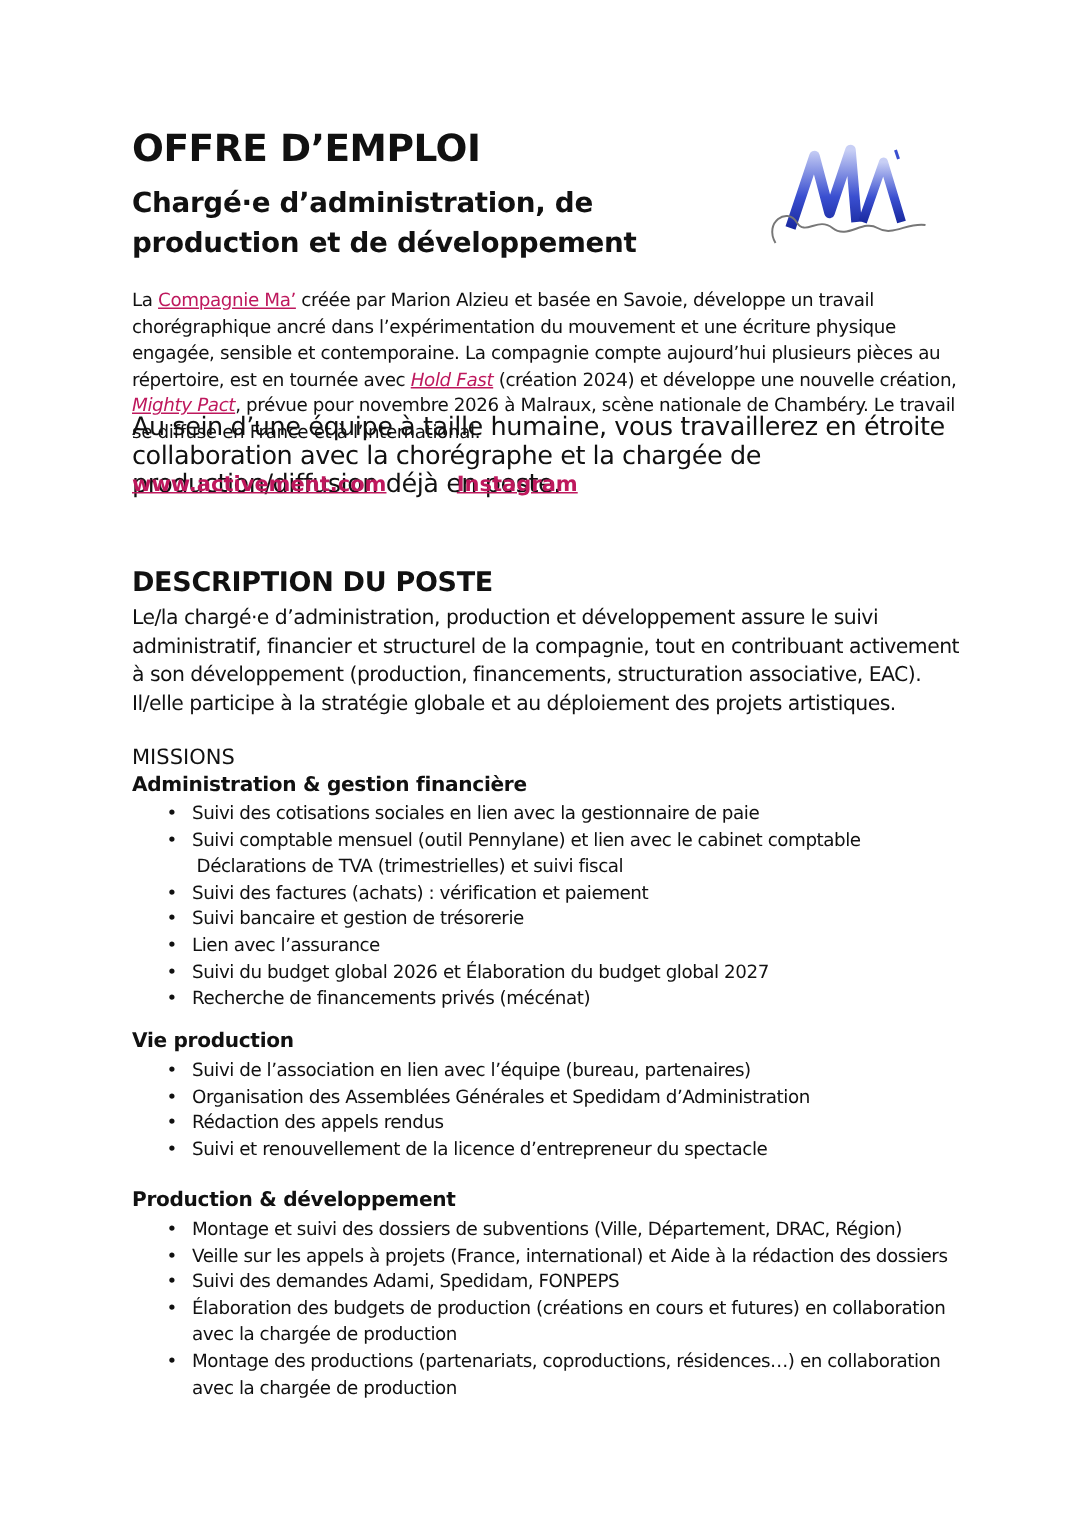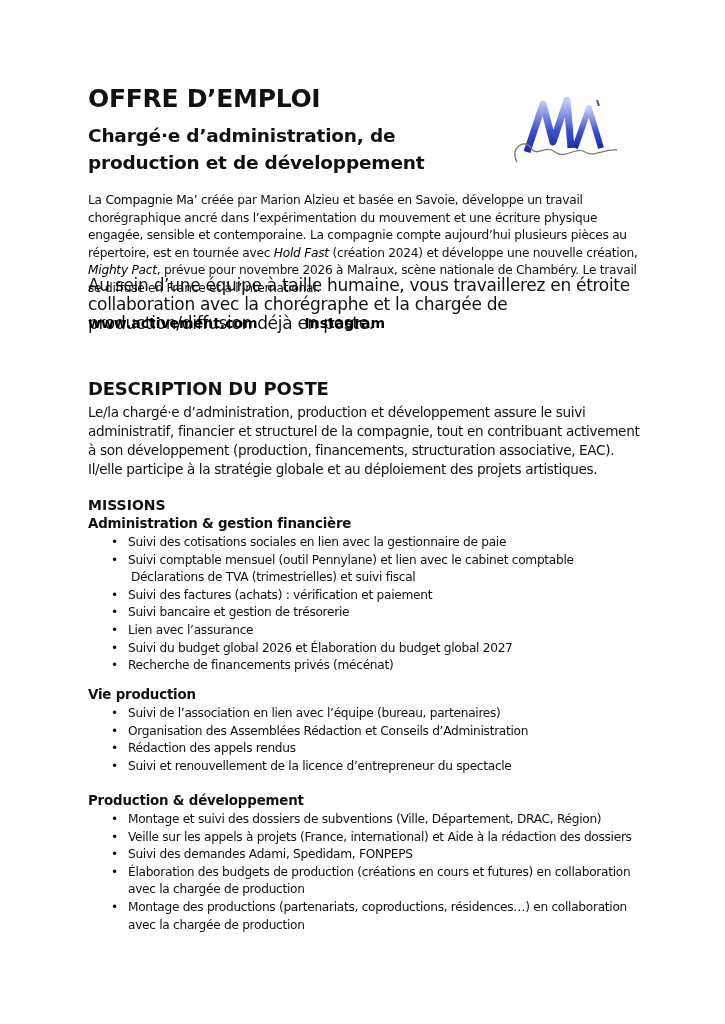"Compagnie Ma’" a { color: #000000 -> #be185d; text-decoration: none -> underline }
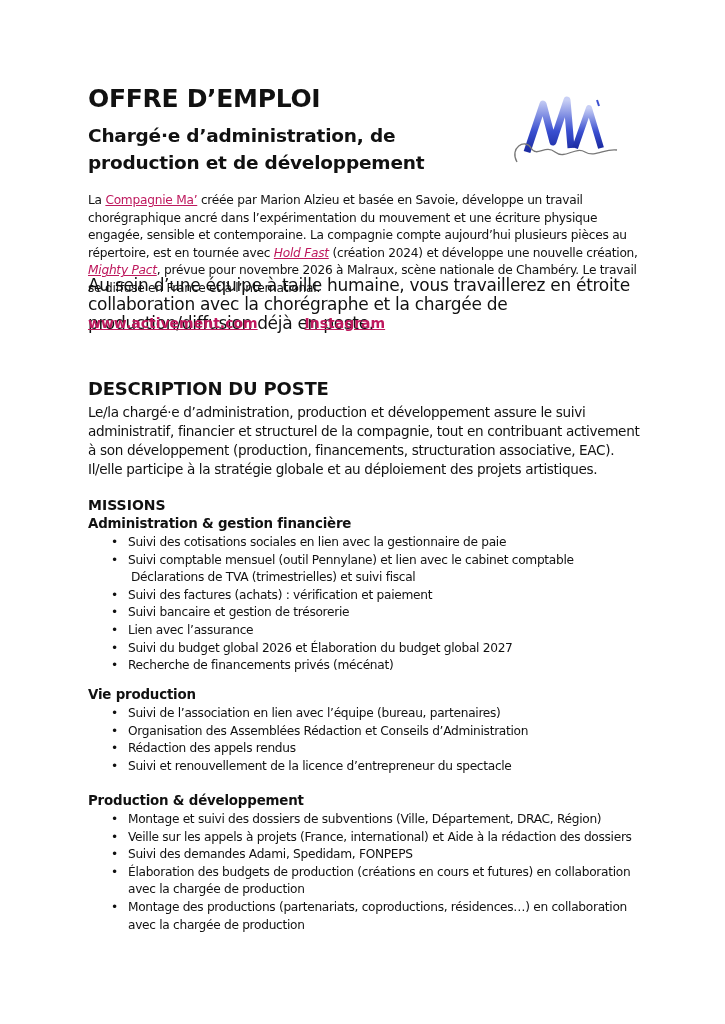"MISSIONS" .missions { font-weight: bold -> normal }
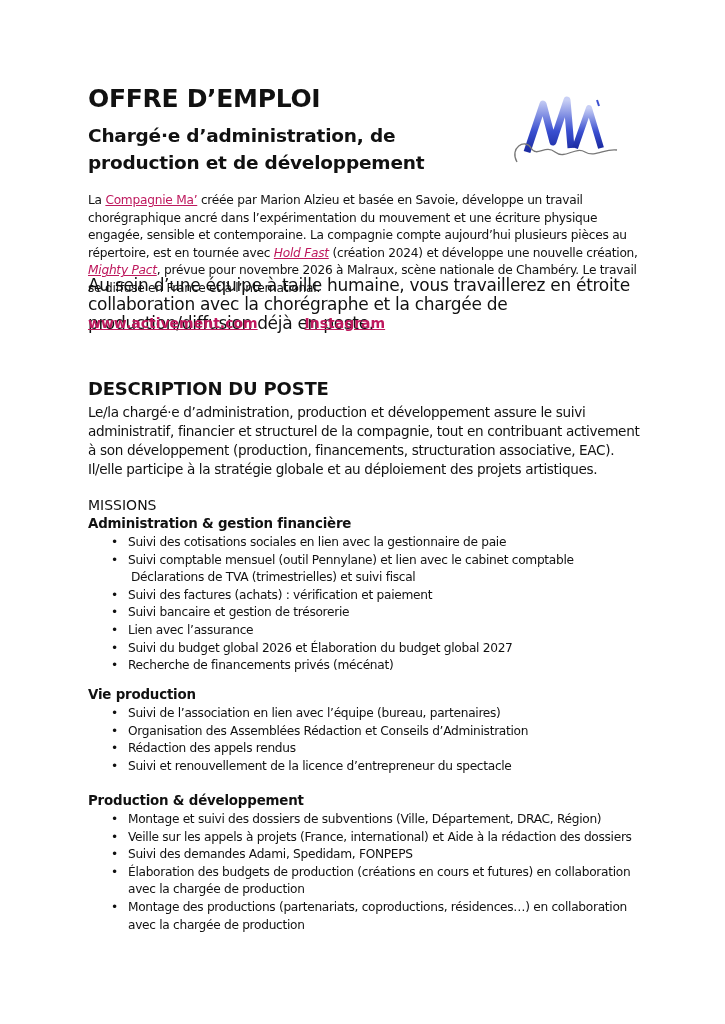"Organisation des Assemblées Rédaction et" span { text: Rédaction et Conseils -> Générales et Spedidam }
